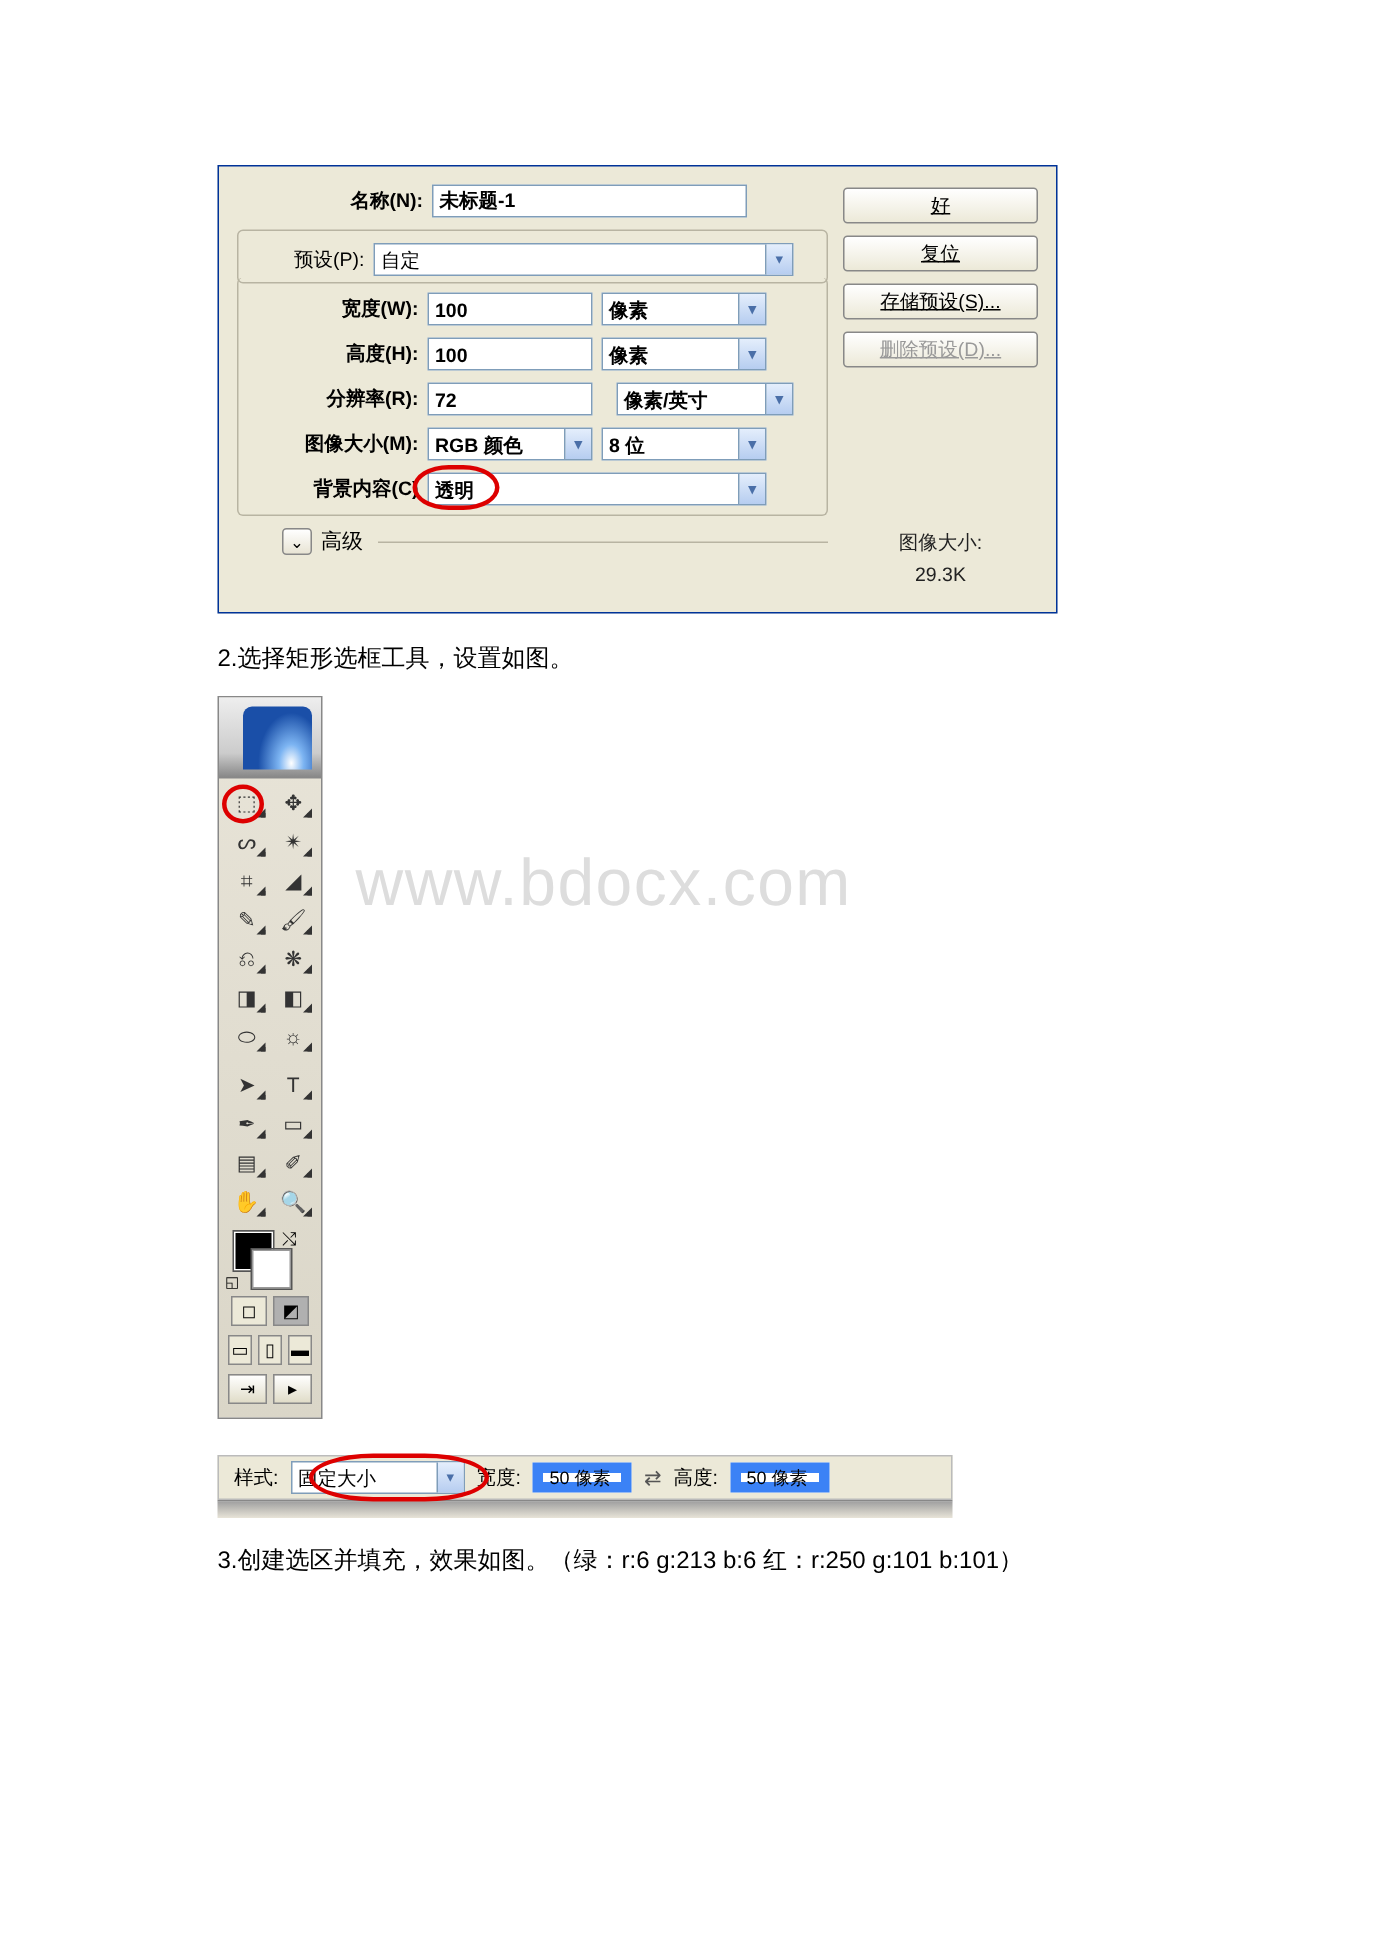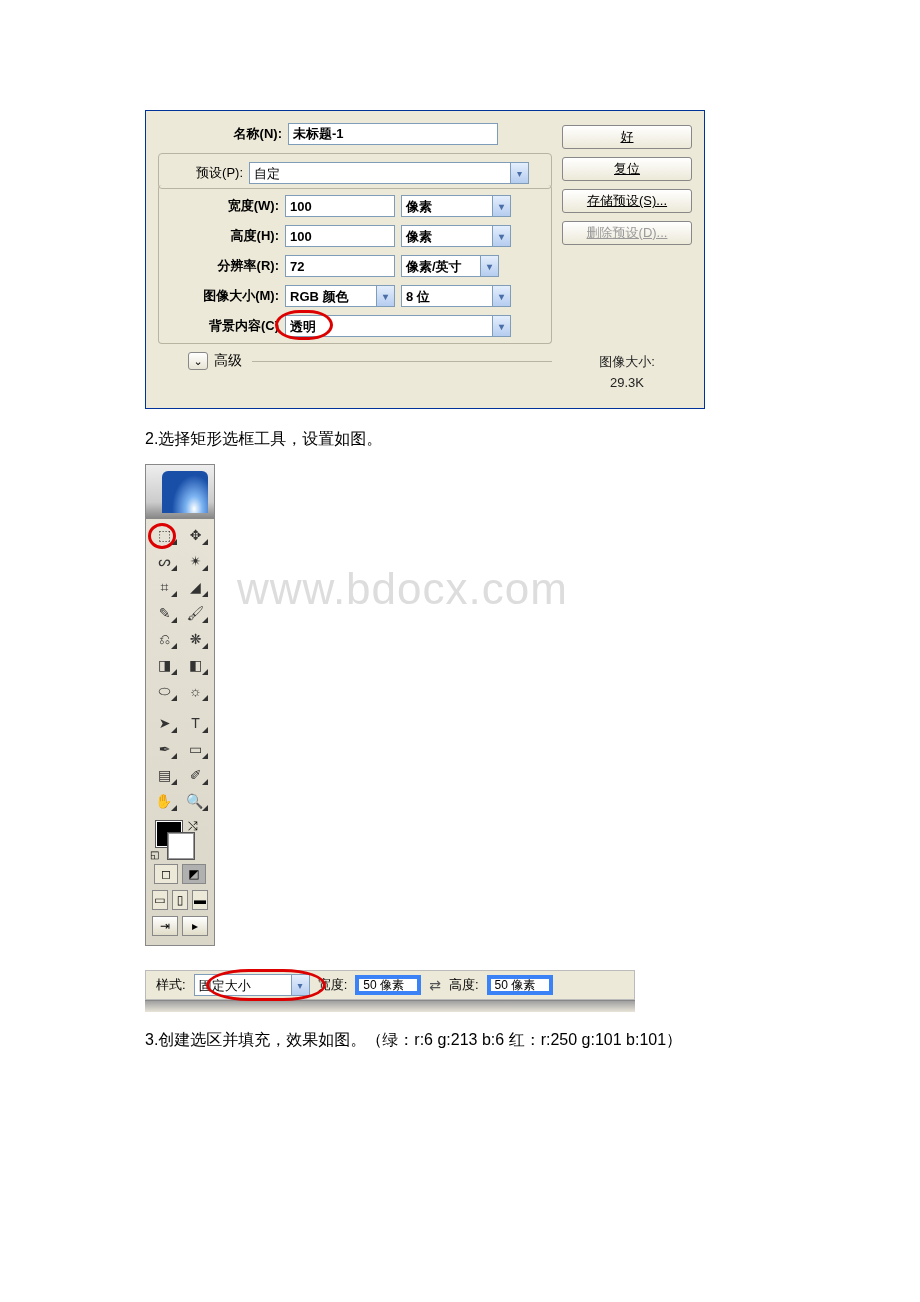"像素/英寸" div.combo { margin-left: 6px -> 16px; width: 98px -> 118px }
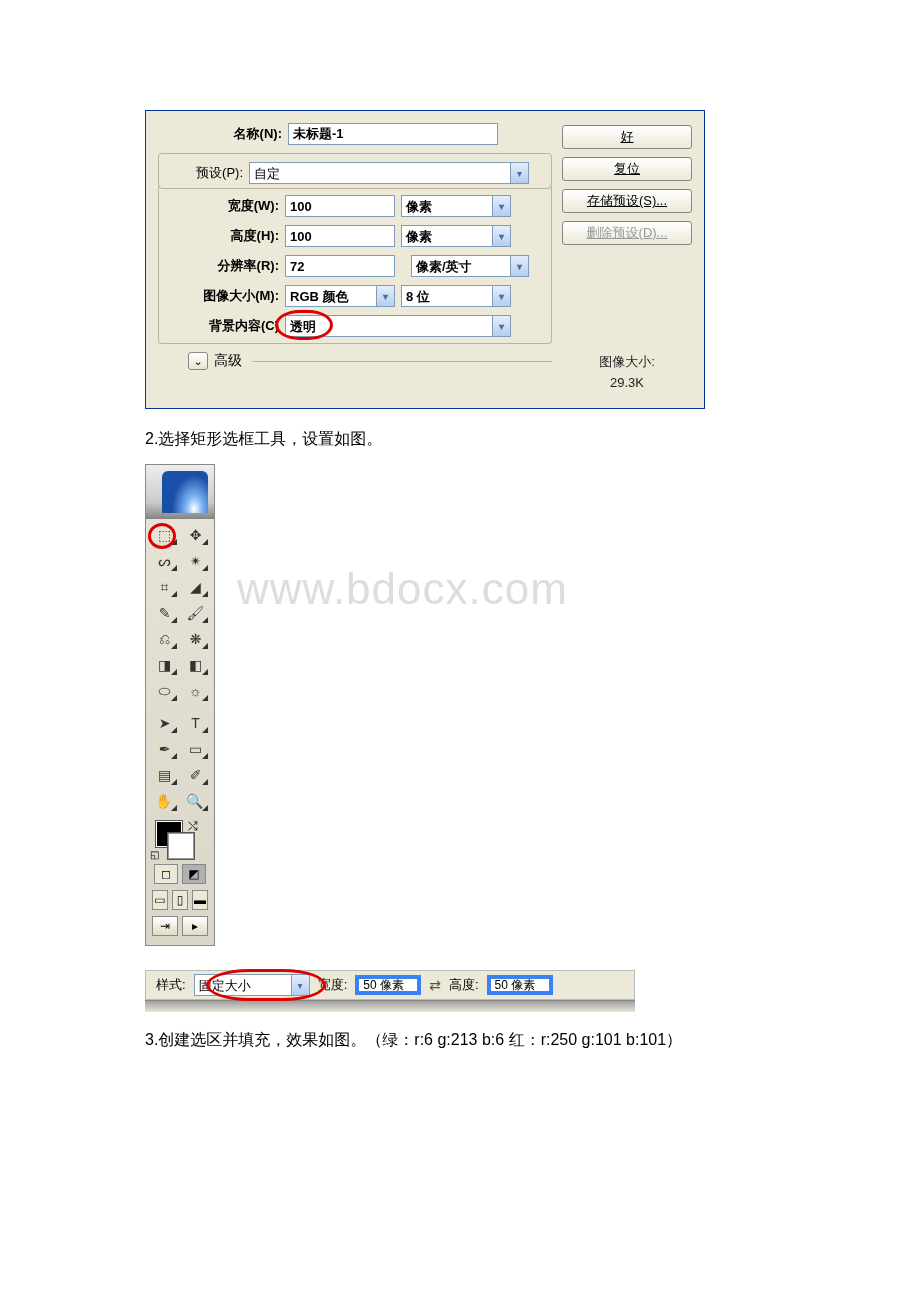"50 像素" .opt-input { border: 4px solid #3b82f6 -> 7px solid #3b82f6 }
